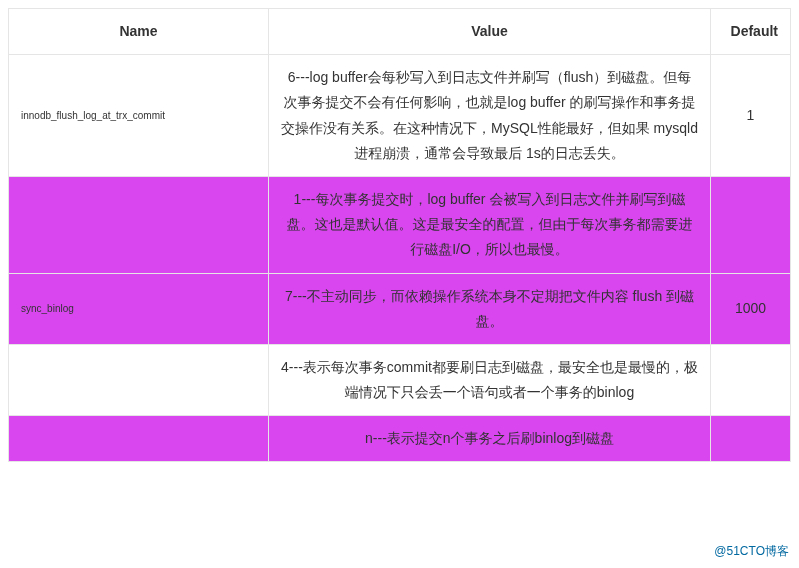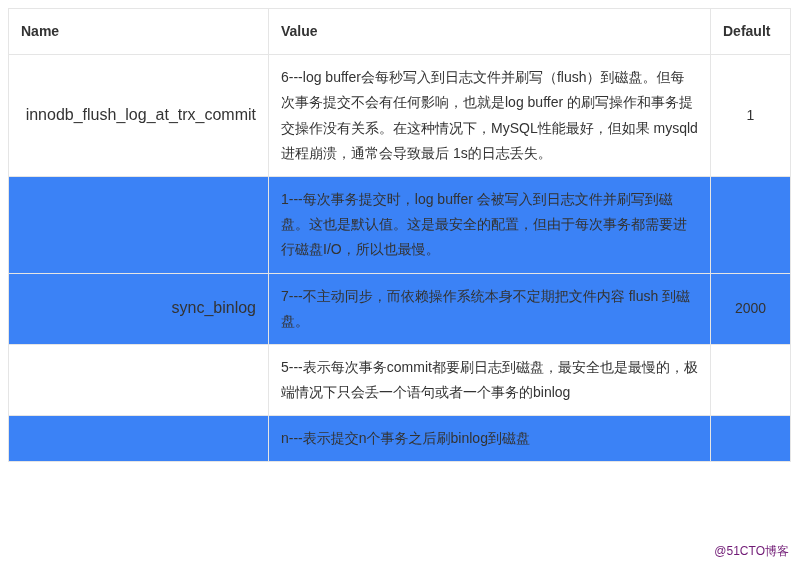"Name" th:nth-child(1) { text-align: none -> center }
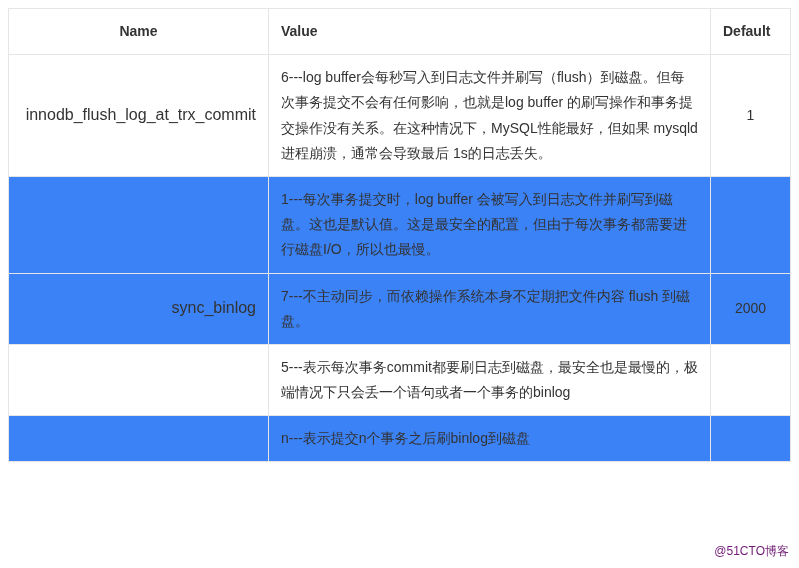"Value" th,td { text-align: left -> center }
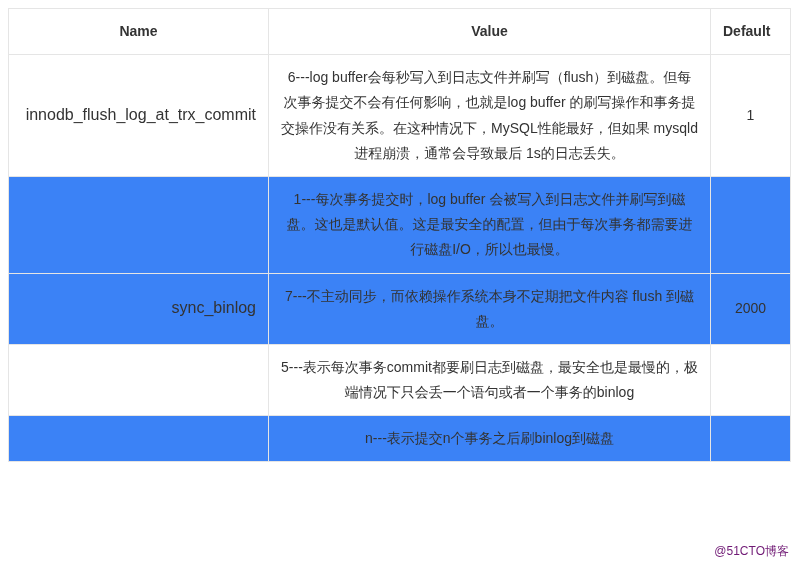"Default" th:nth-child(3) { text-align: left -> right }
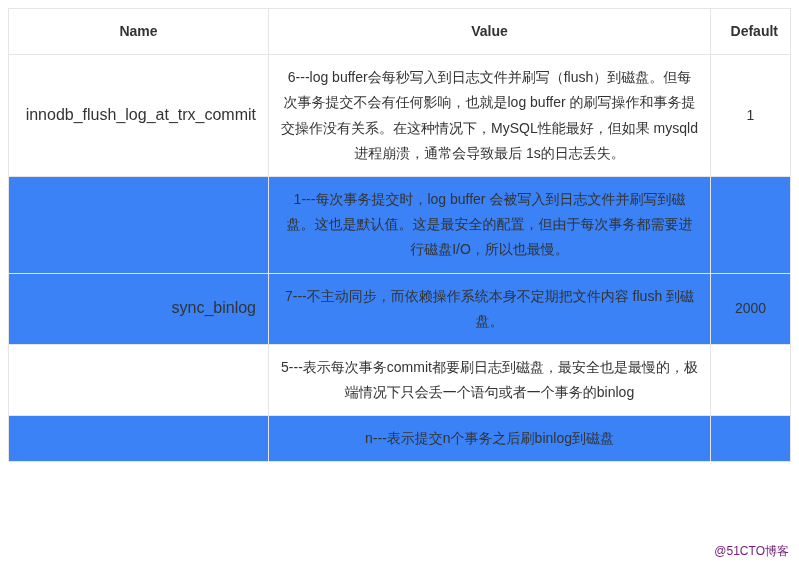"innodb_flush_log_at_trx_commit" td.name-cell { font-size: 16px -> 10px; text-align: right -> left }
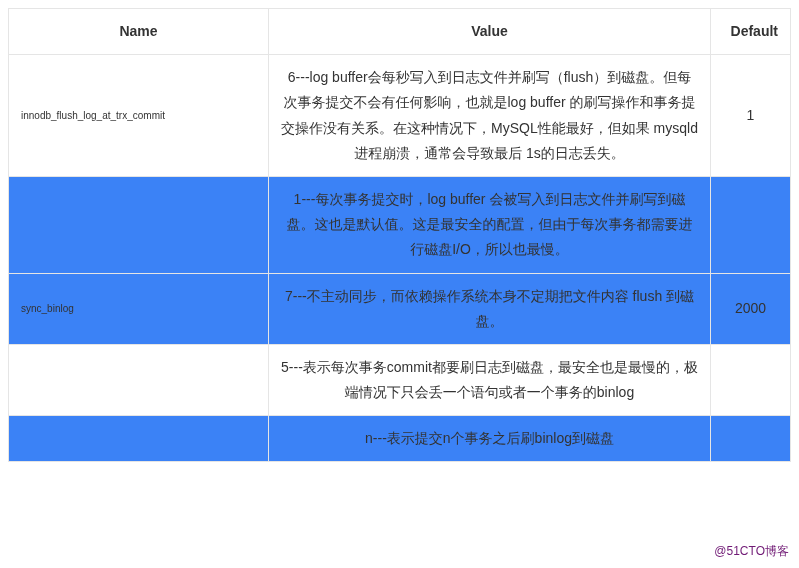"1---每次事务提交时，log buffer" tr.alt td { background: #3b82f6 -> #d946ef }
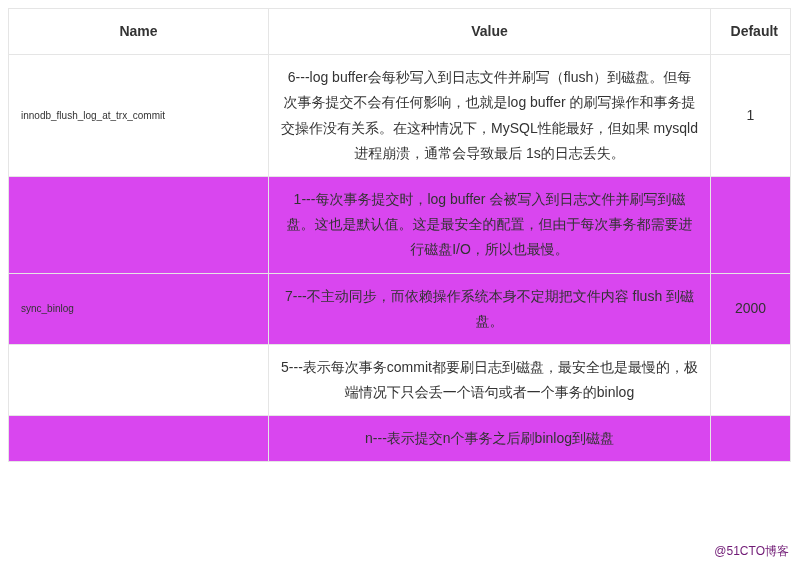"2000" td.default-cell { text: 2000 -> 1000 }
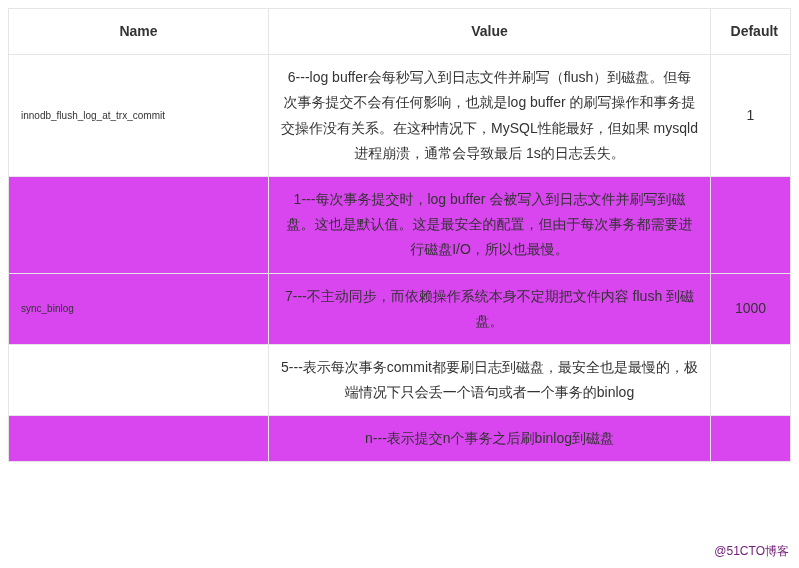"5---表示每次事务commit都要刷日志到磁盘，最安全也是最慢的，极端情况下只" td { text: 5--- -> 4--- }
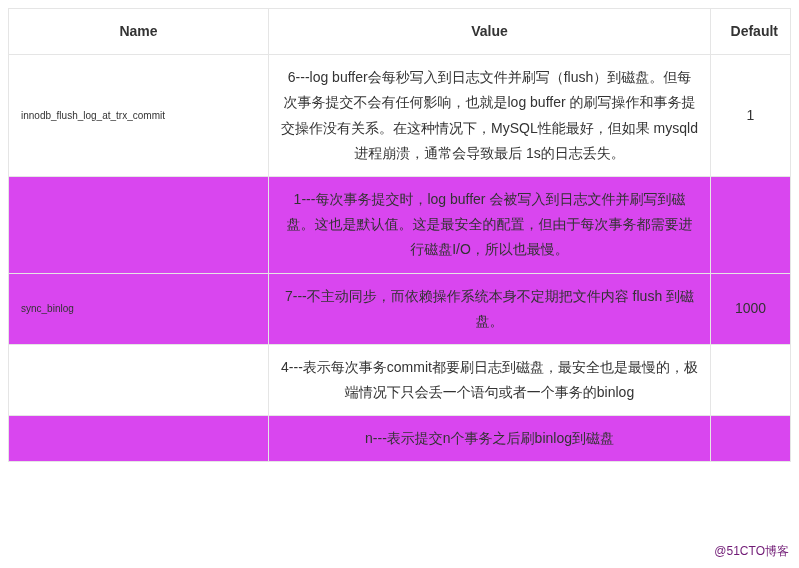"@51CTO博客" .watermark { color: #701a75 -> #0369a1 }
